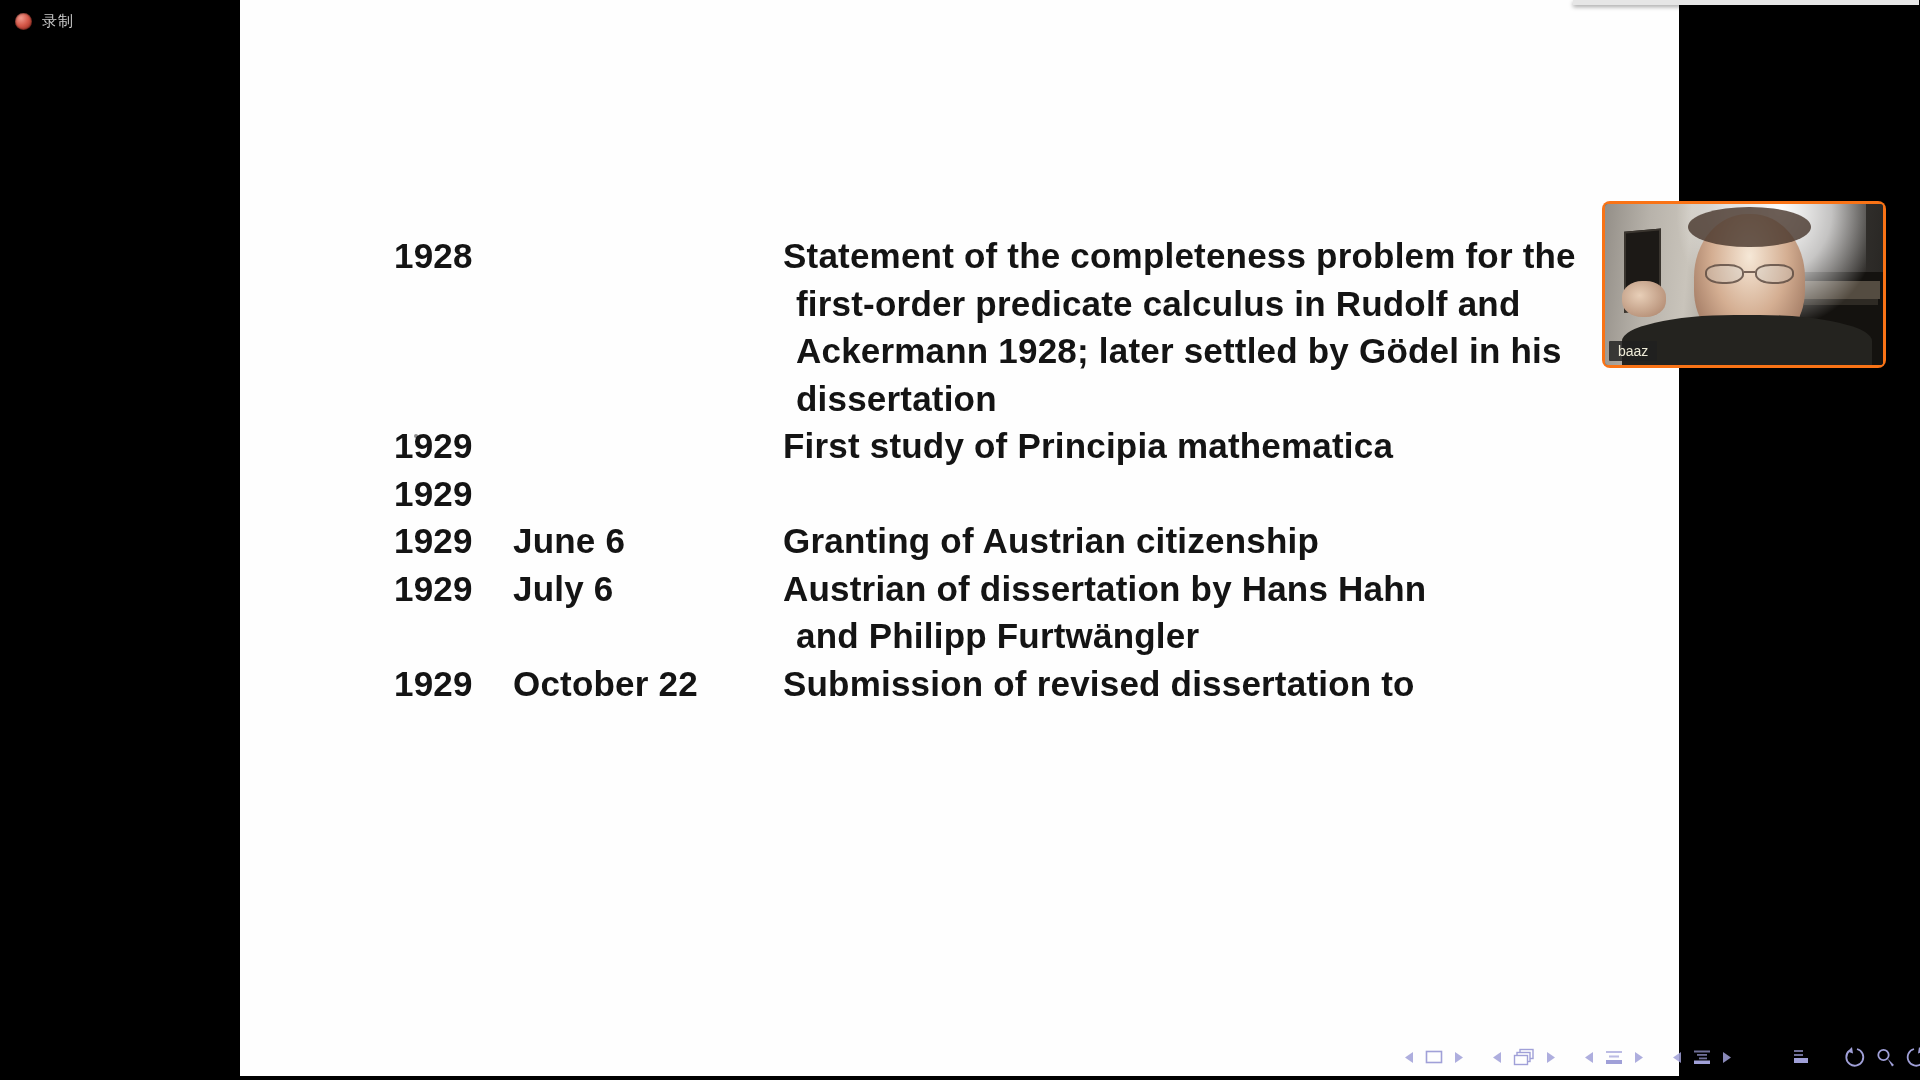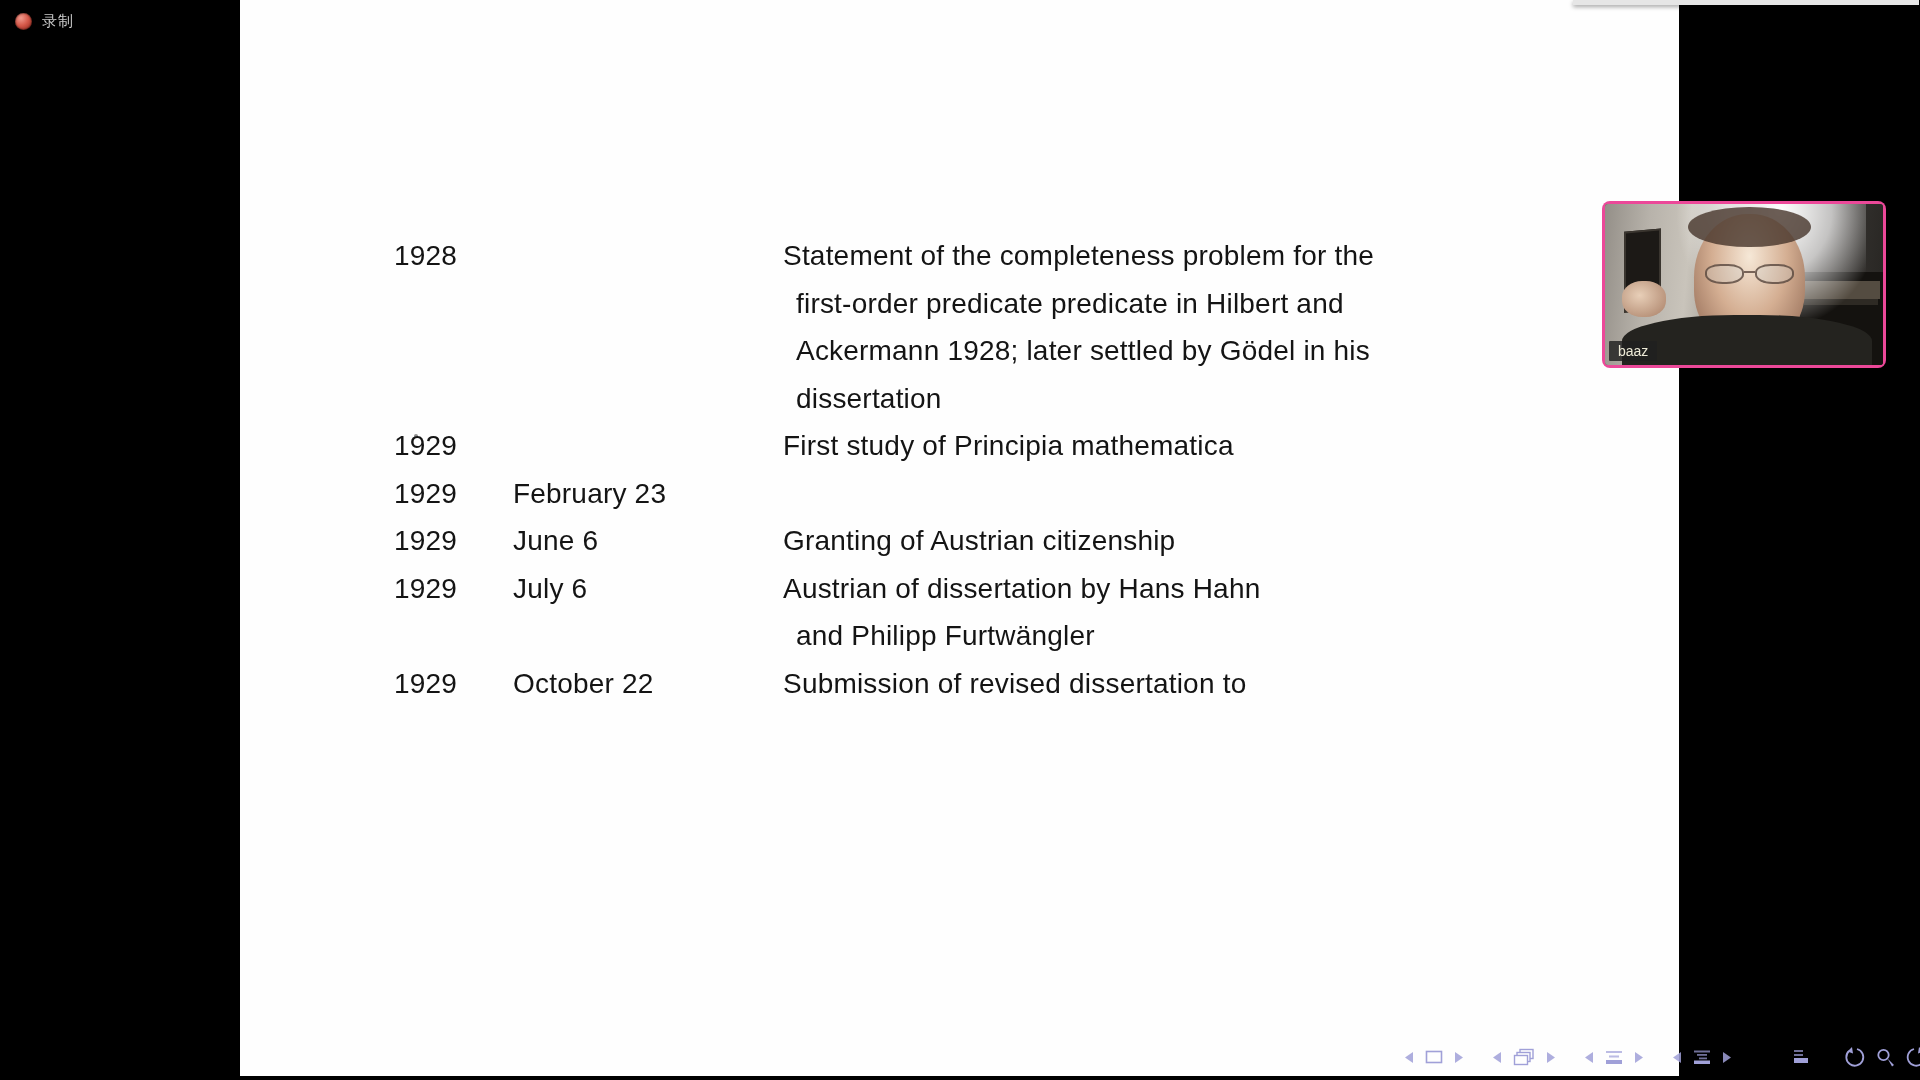"1928" .timeline { font-size: 28px -> 35px; font-weight: none -> bold }
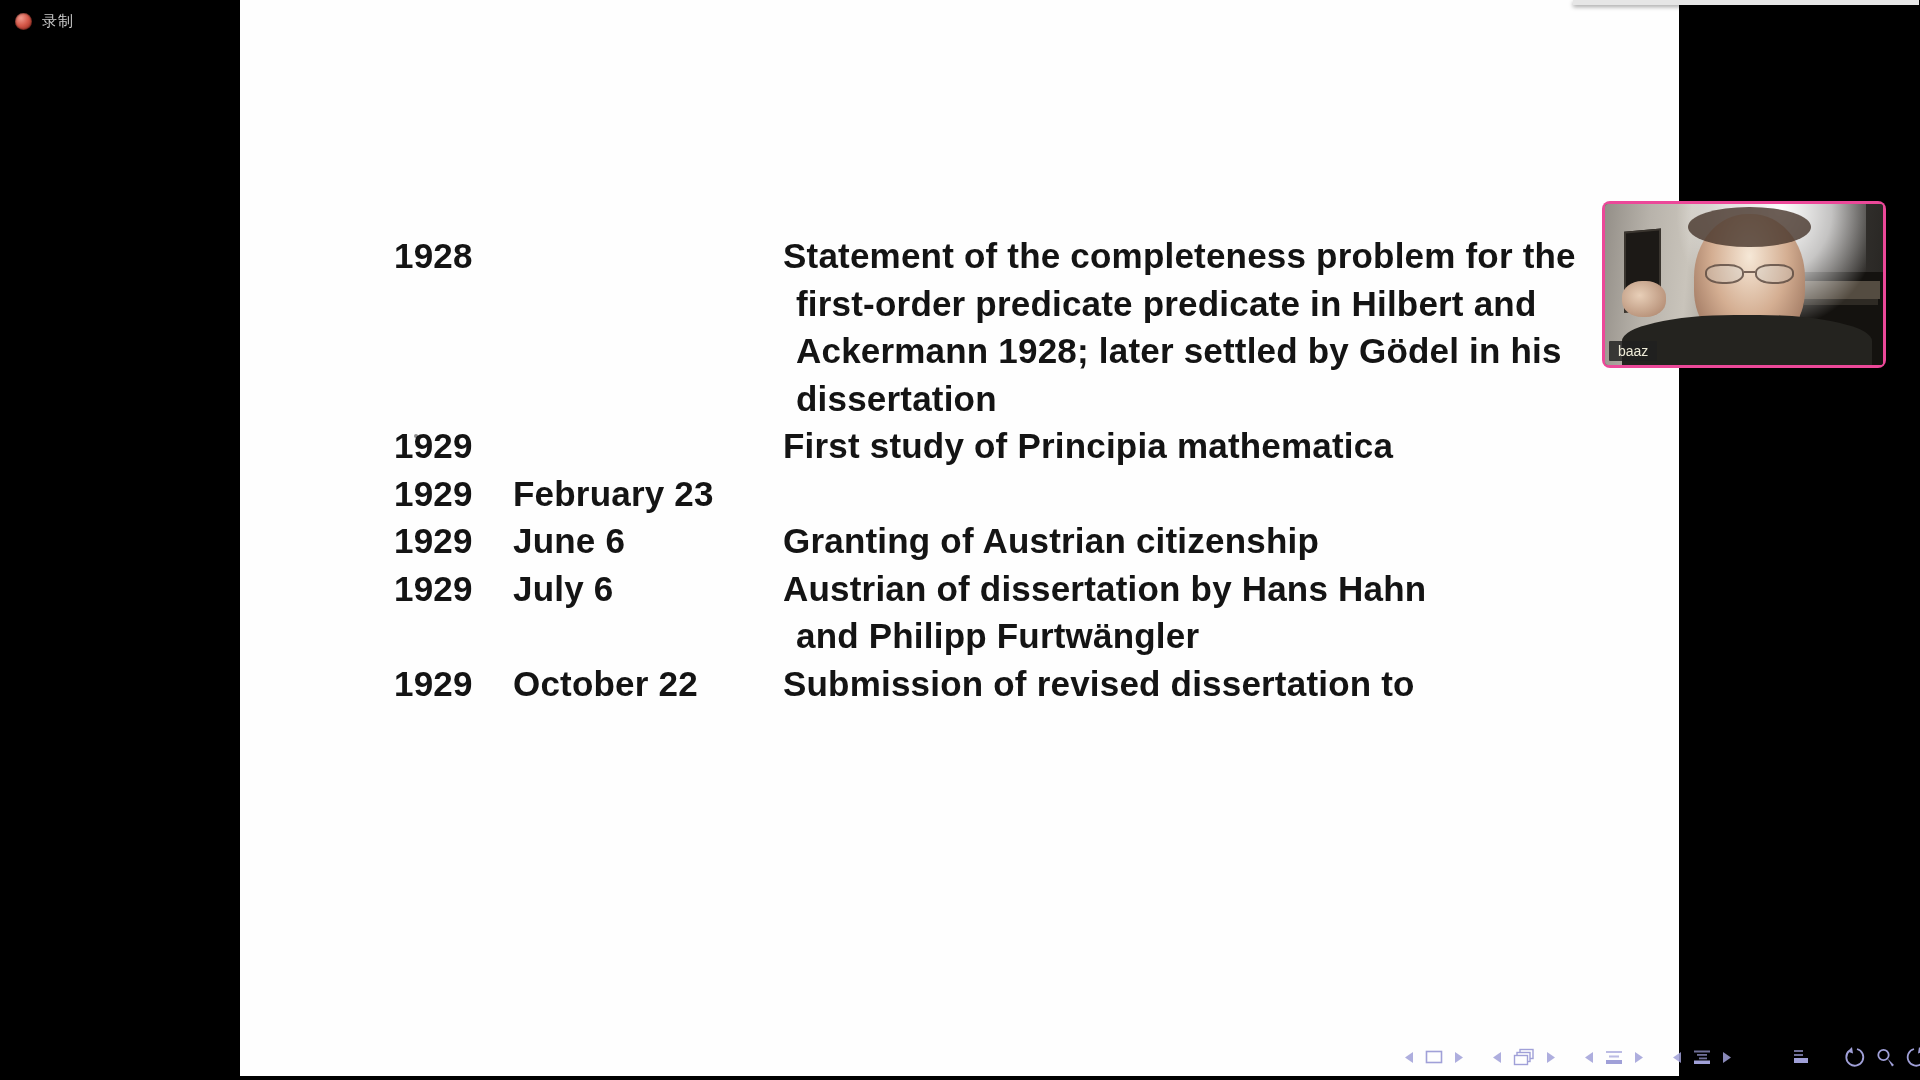"first-order predicate predicate in" div.cont { text: predicate in Hilbert -> calculus in Rudolf }
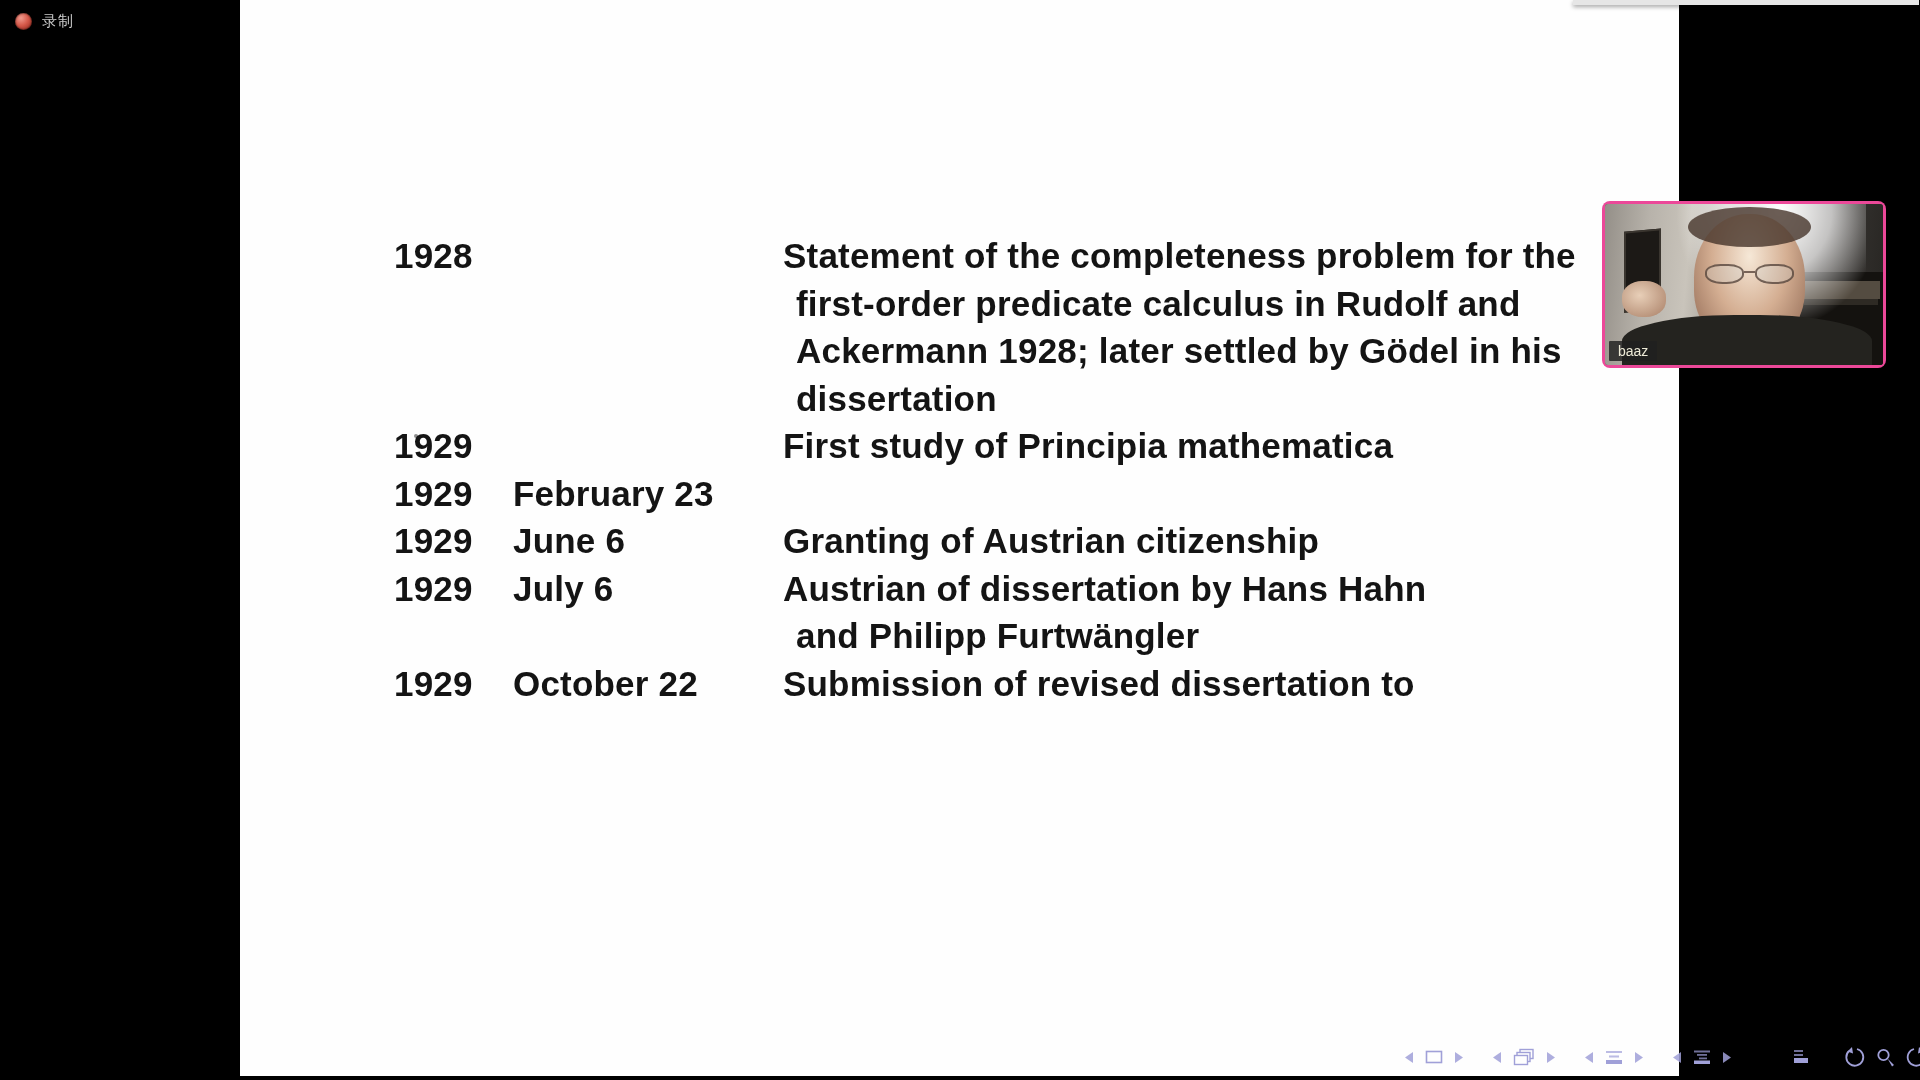"baaz" .webcam { background: #ec4899 -> #f97316 }
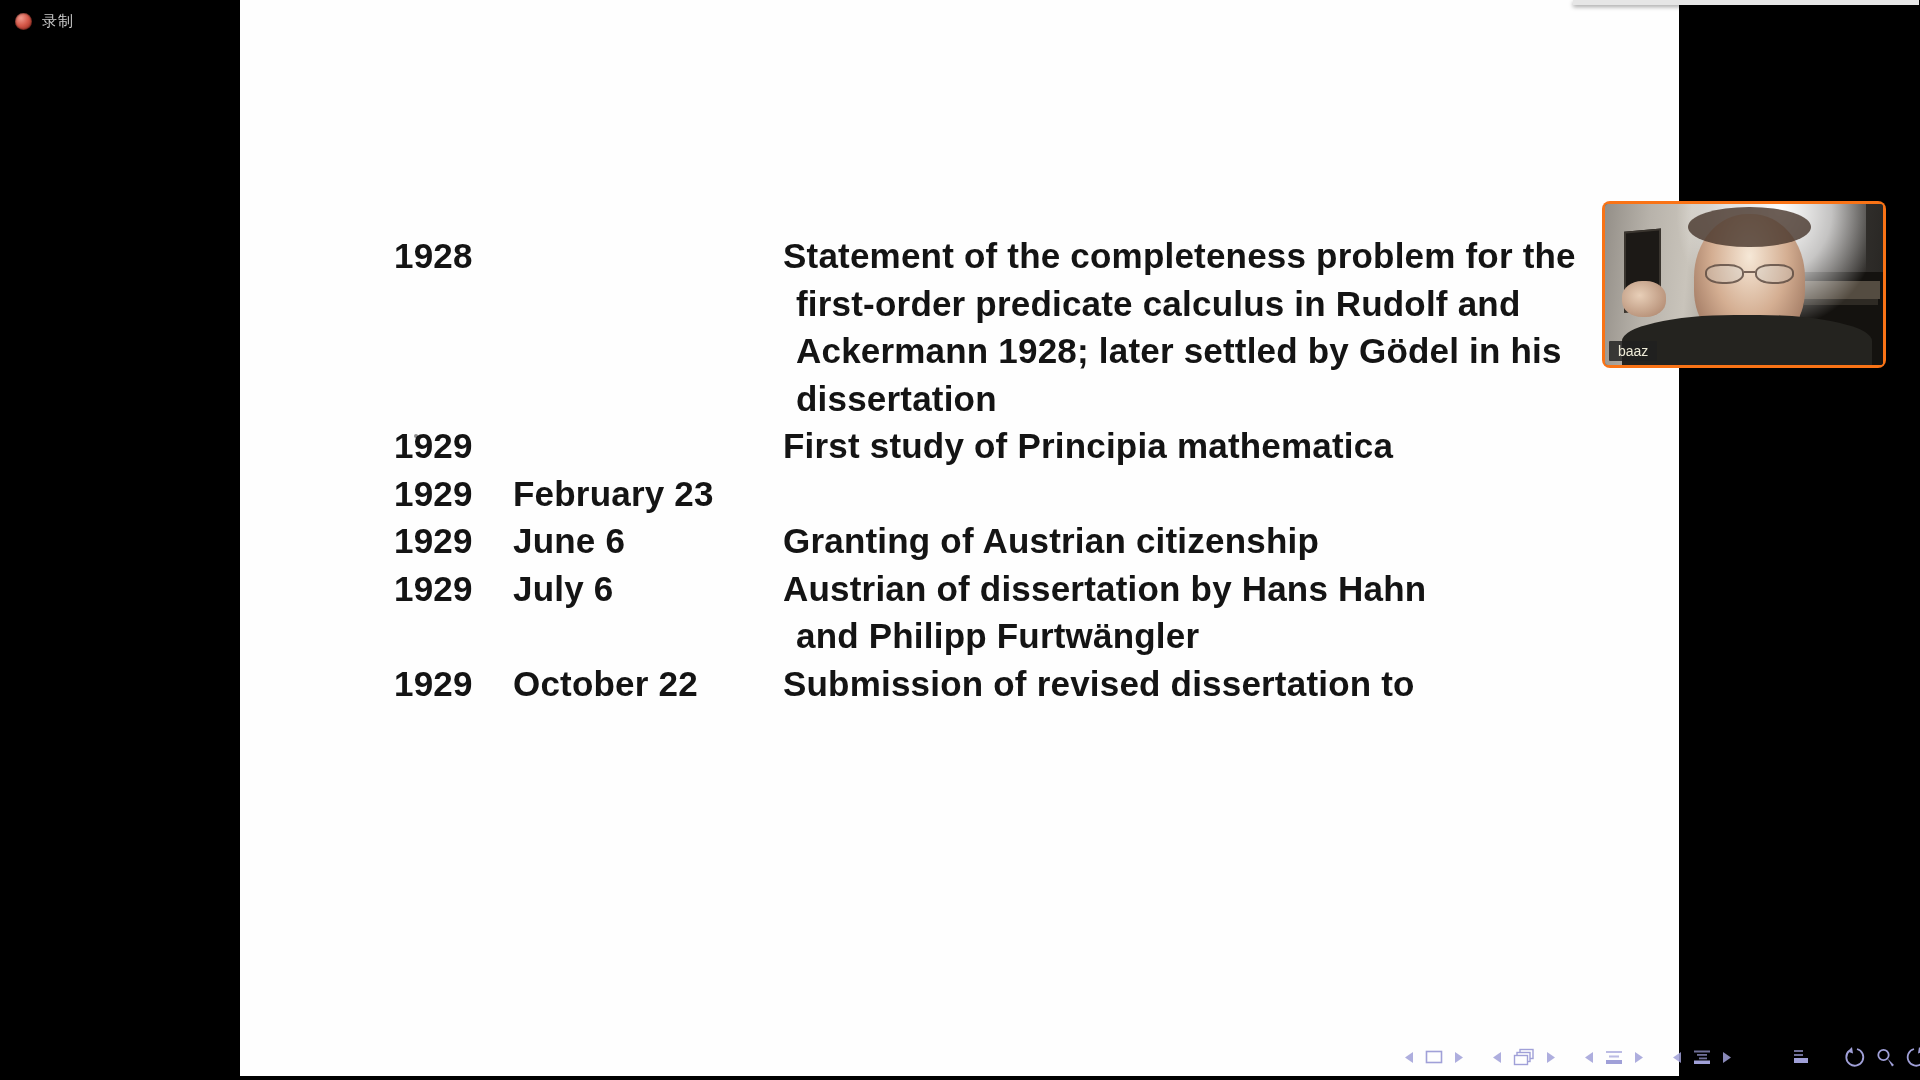"February 23" div.date { html: <div>February 23</div> -> none }
